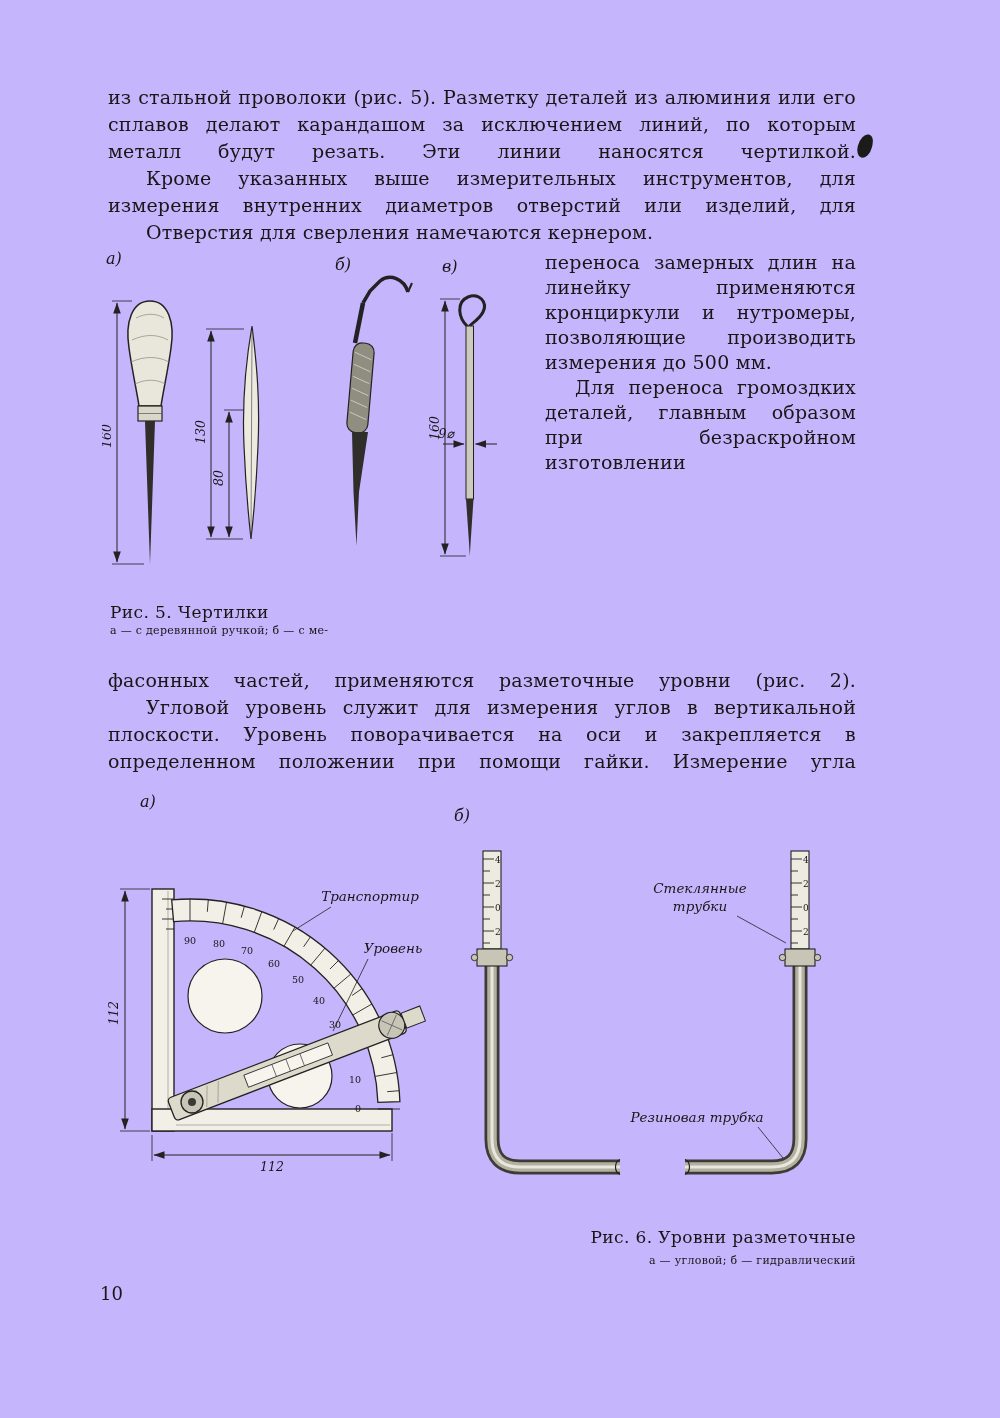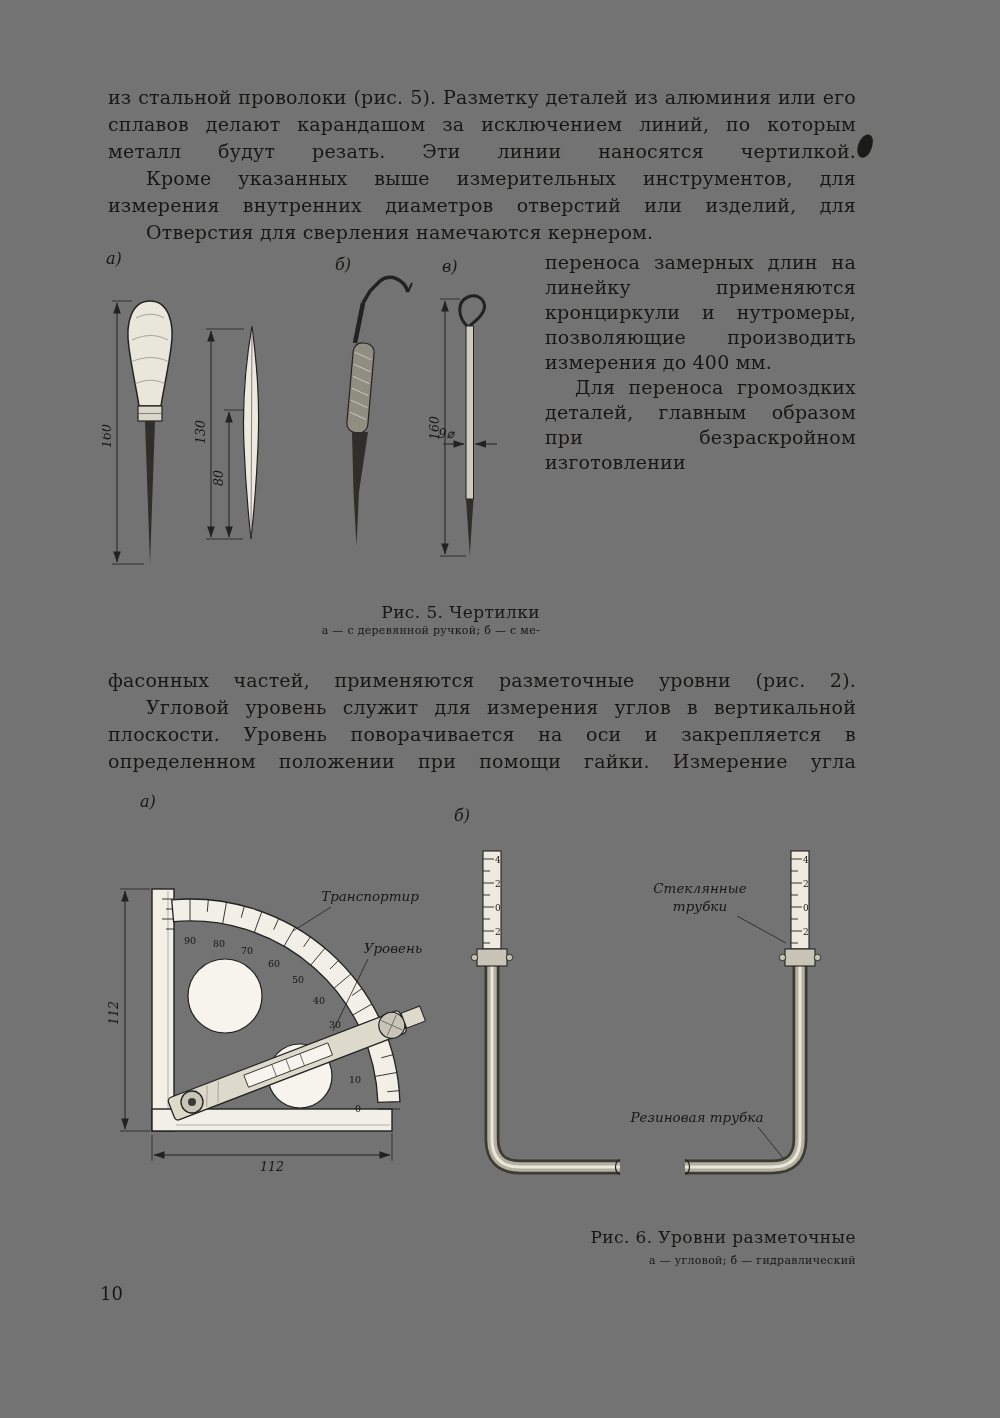"из стальной проволоки (рис. 5)." .page { background: #737373 -> #c4b5fd }
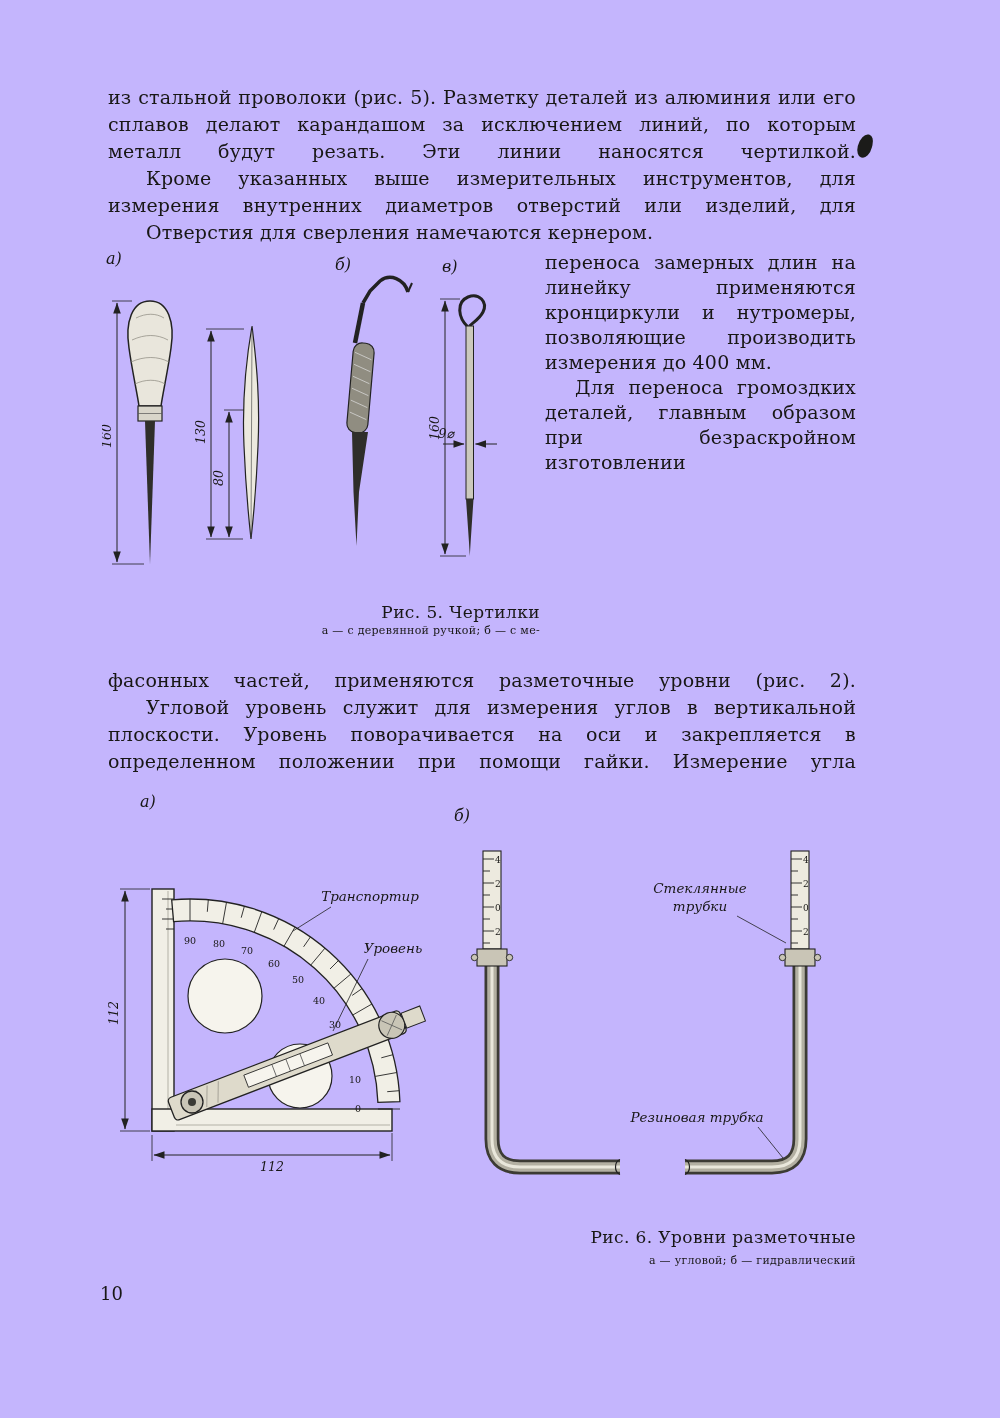"переноса замерных длин на линейку" p.body { text: 400 -> 500 }
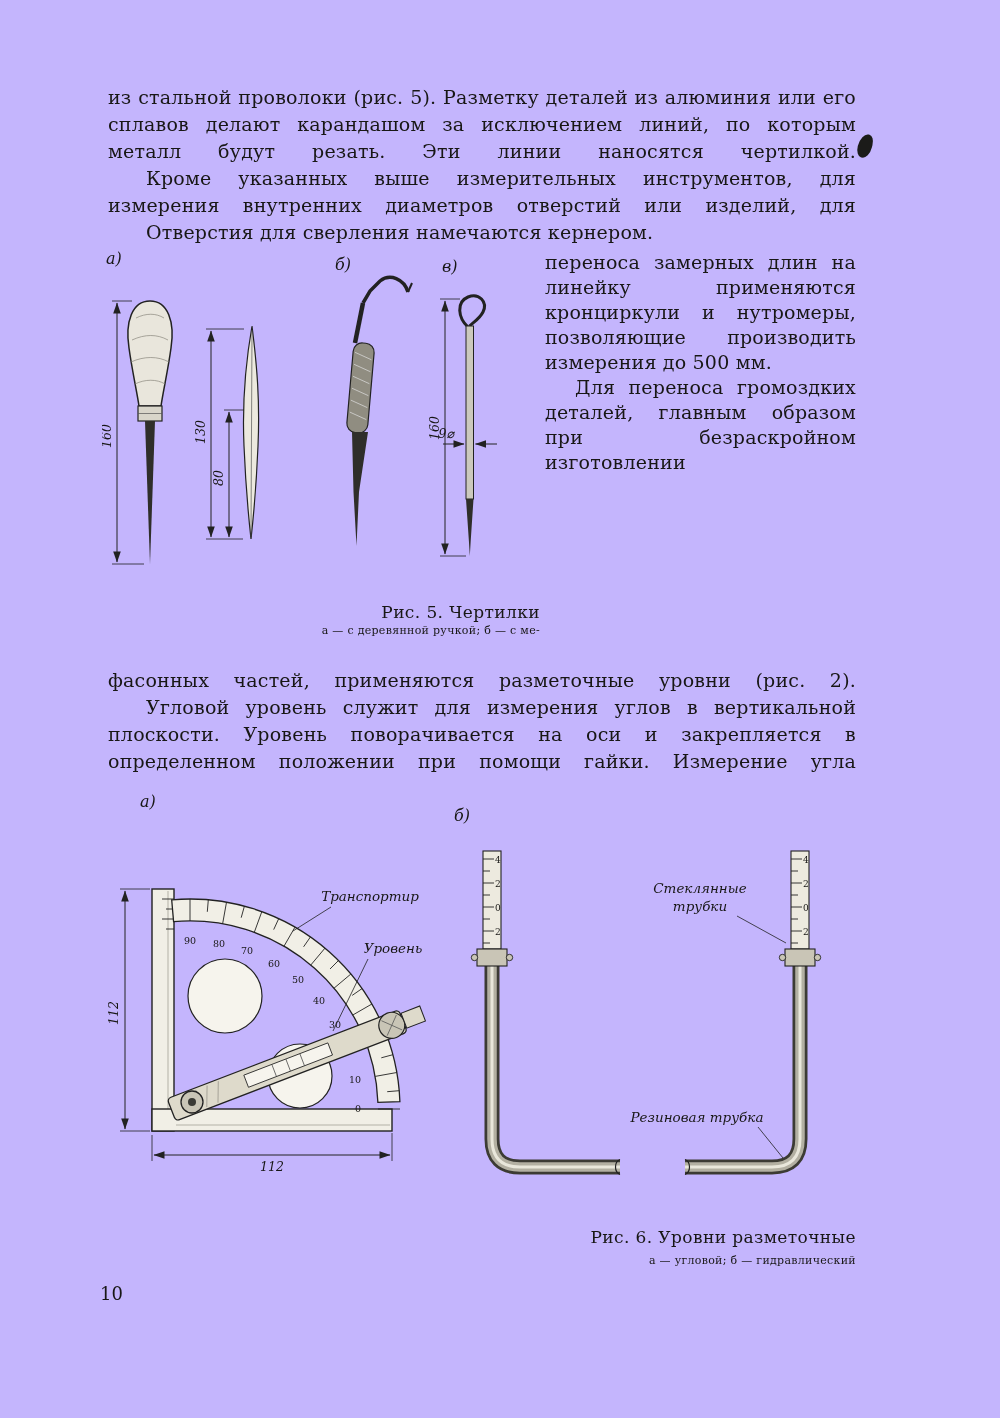"Рис. 5. Чертилки" .fig5-caption { text-align: right -> left }
